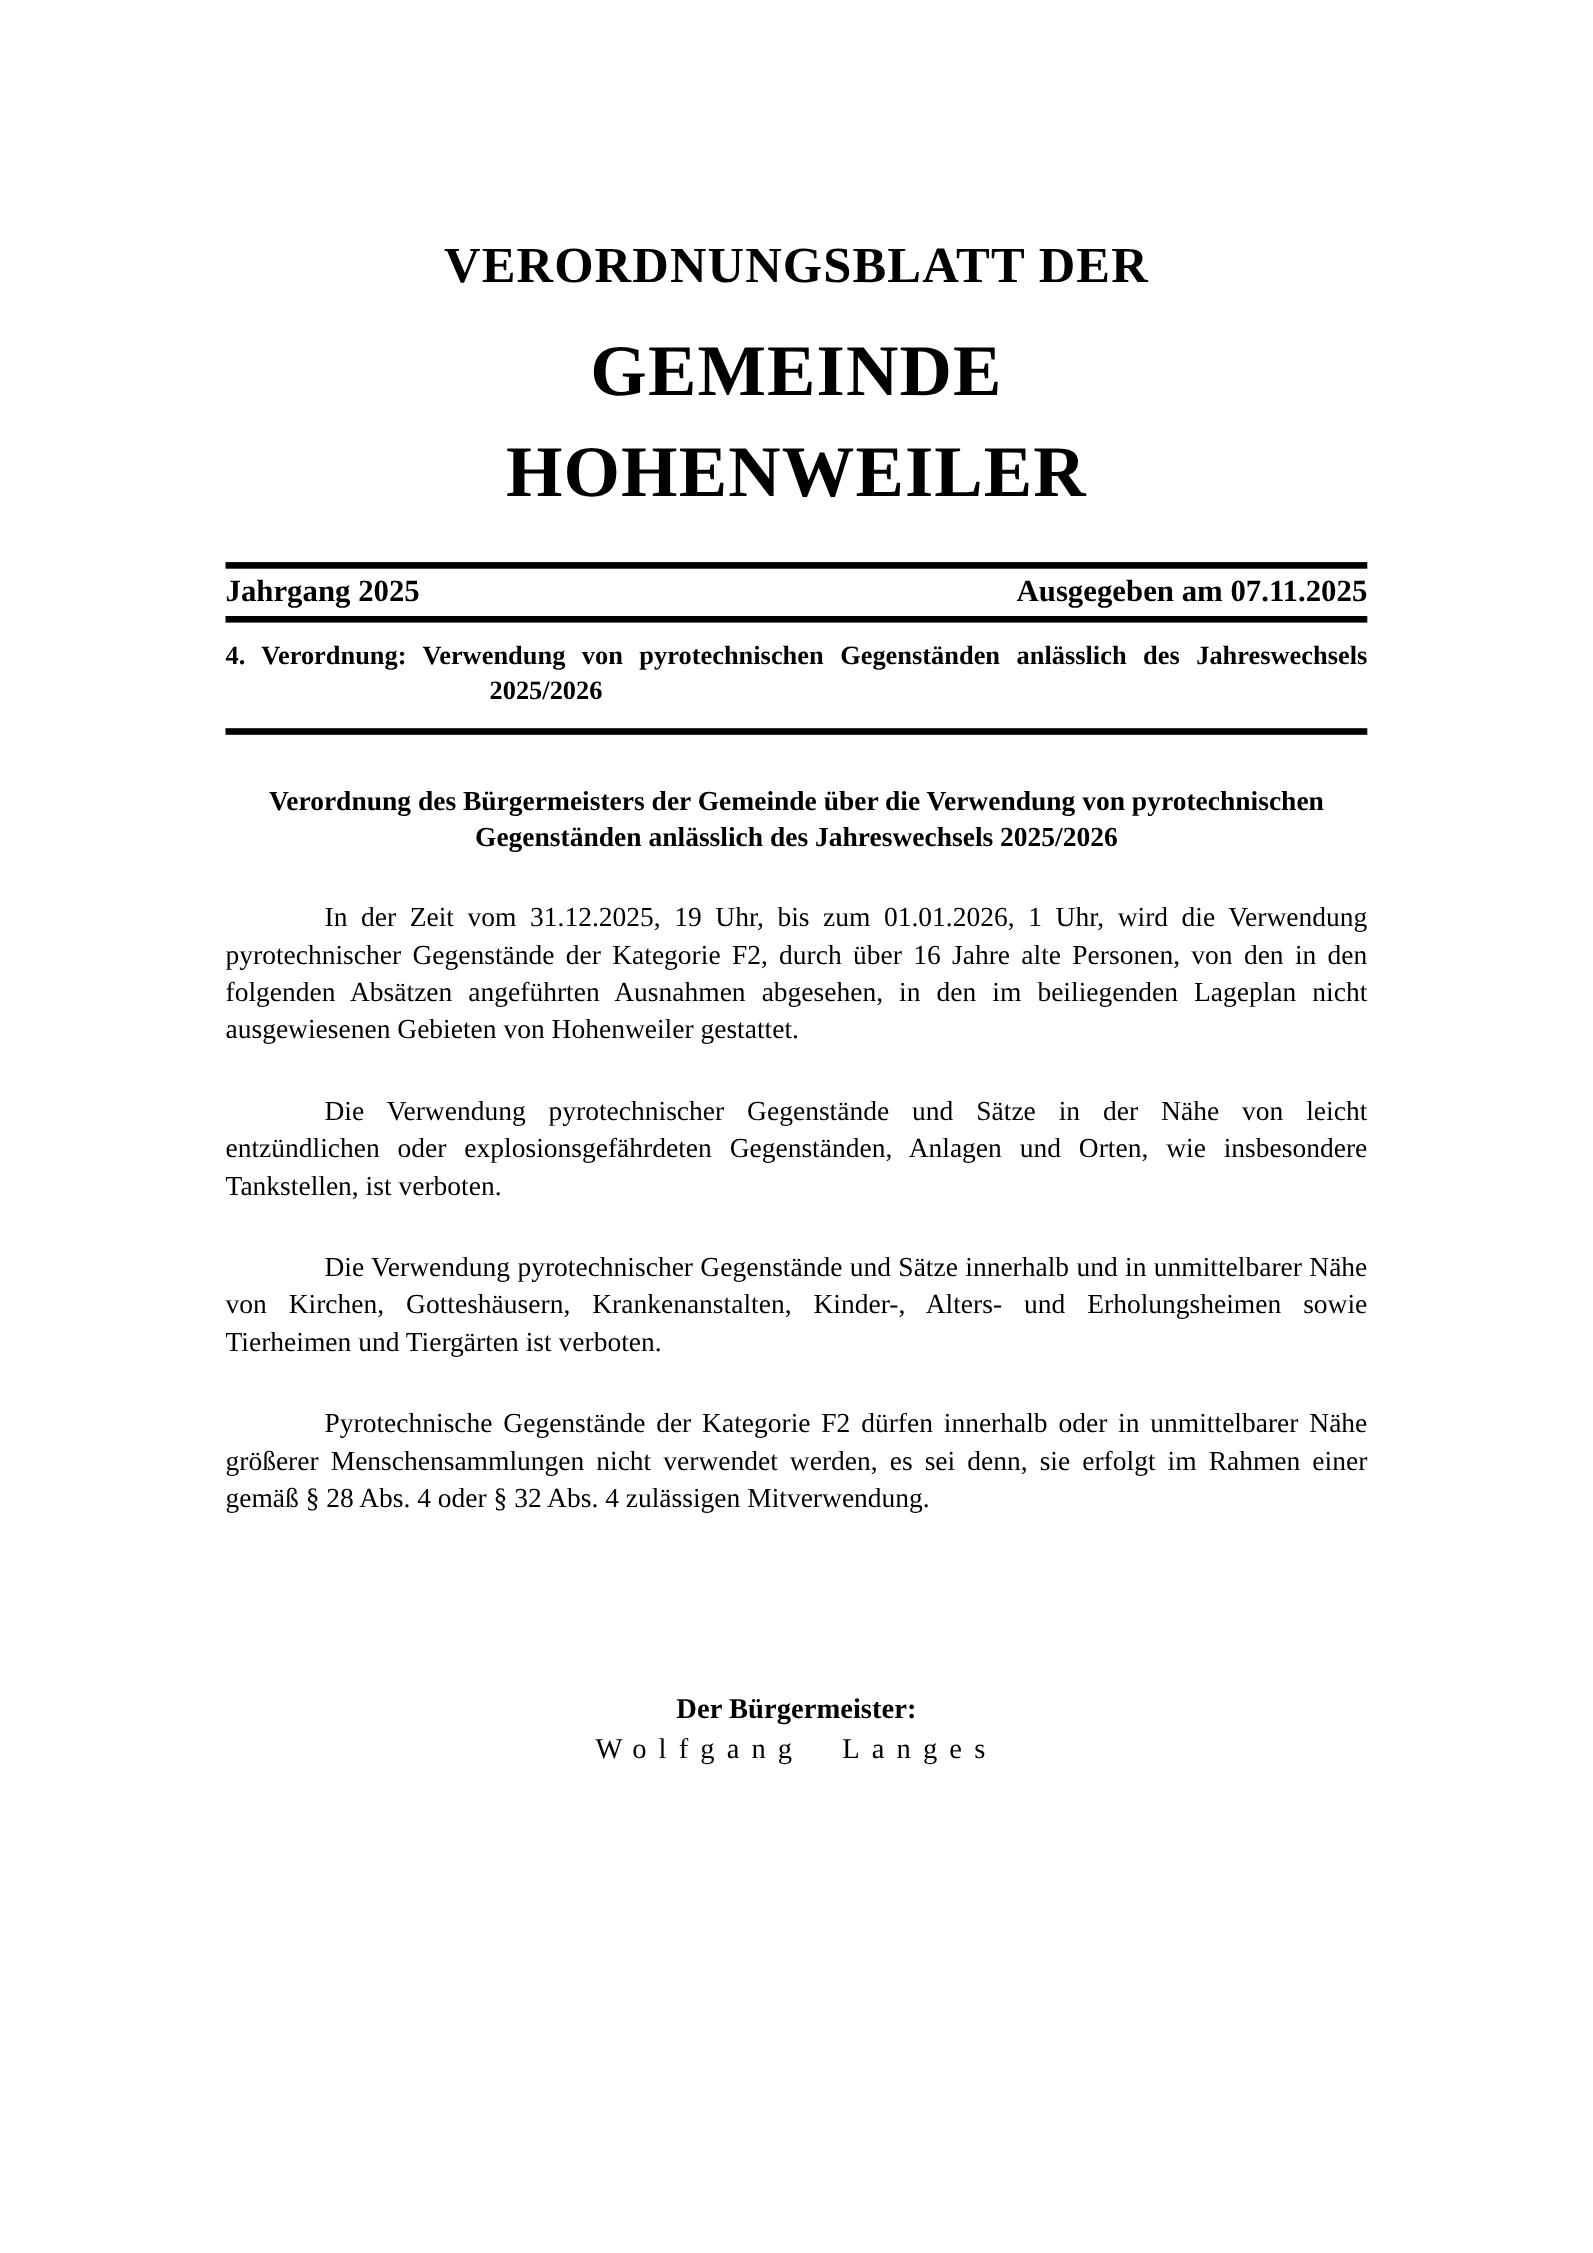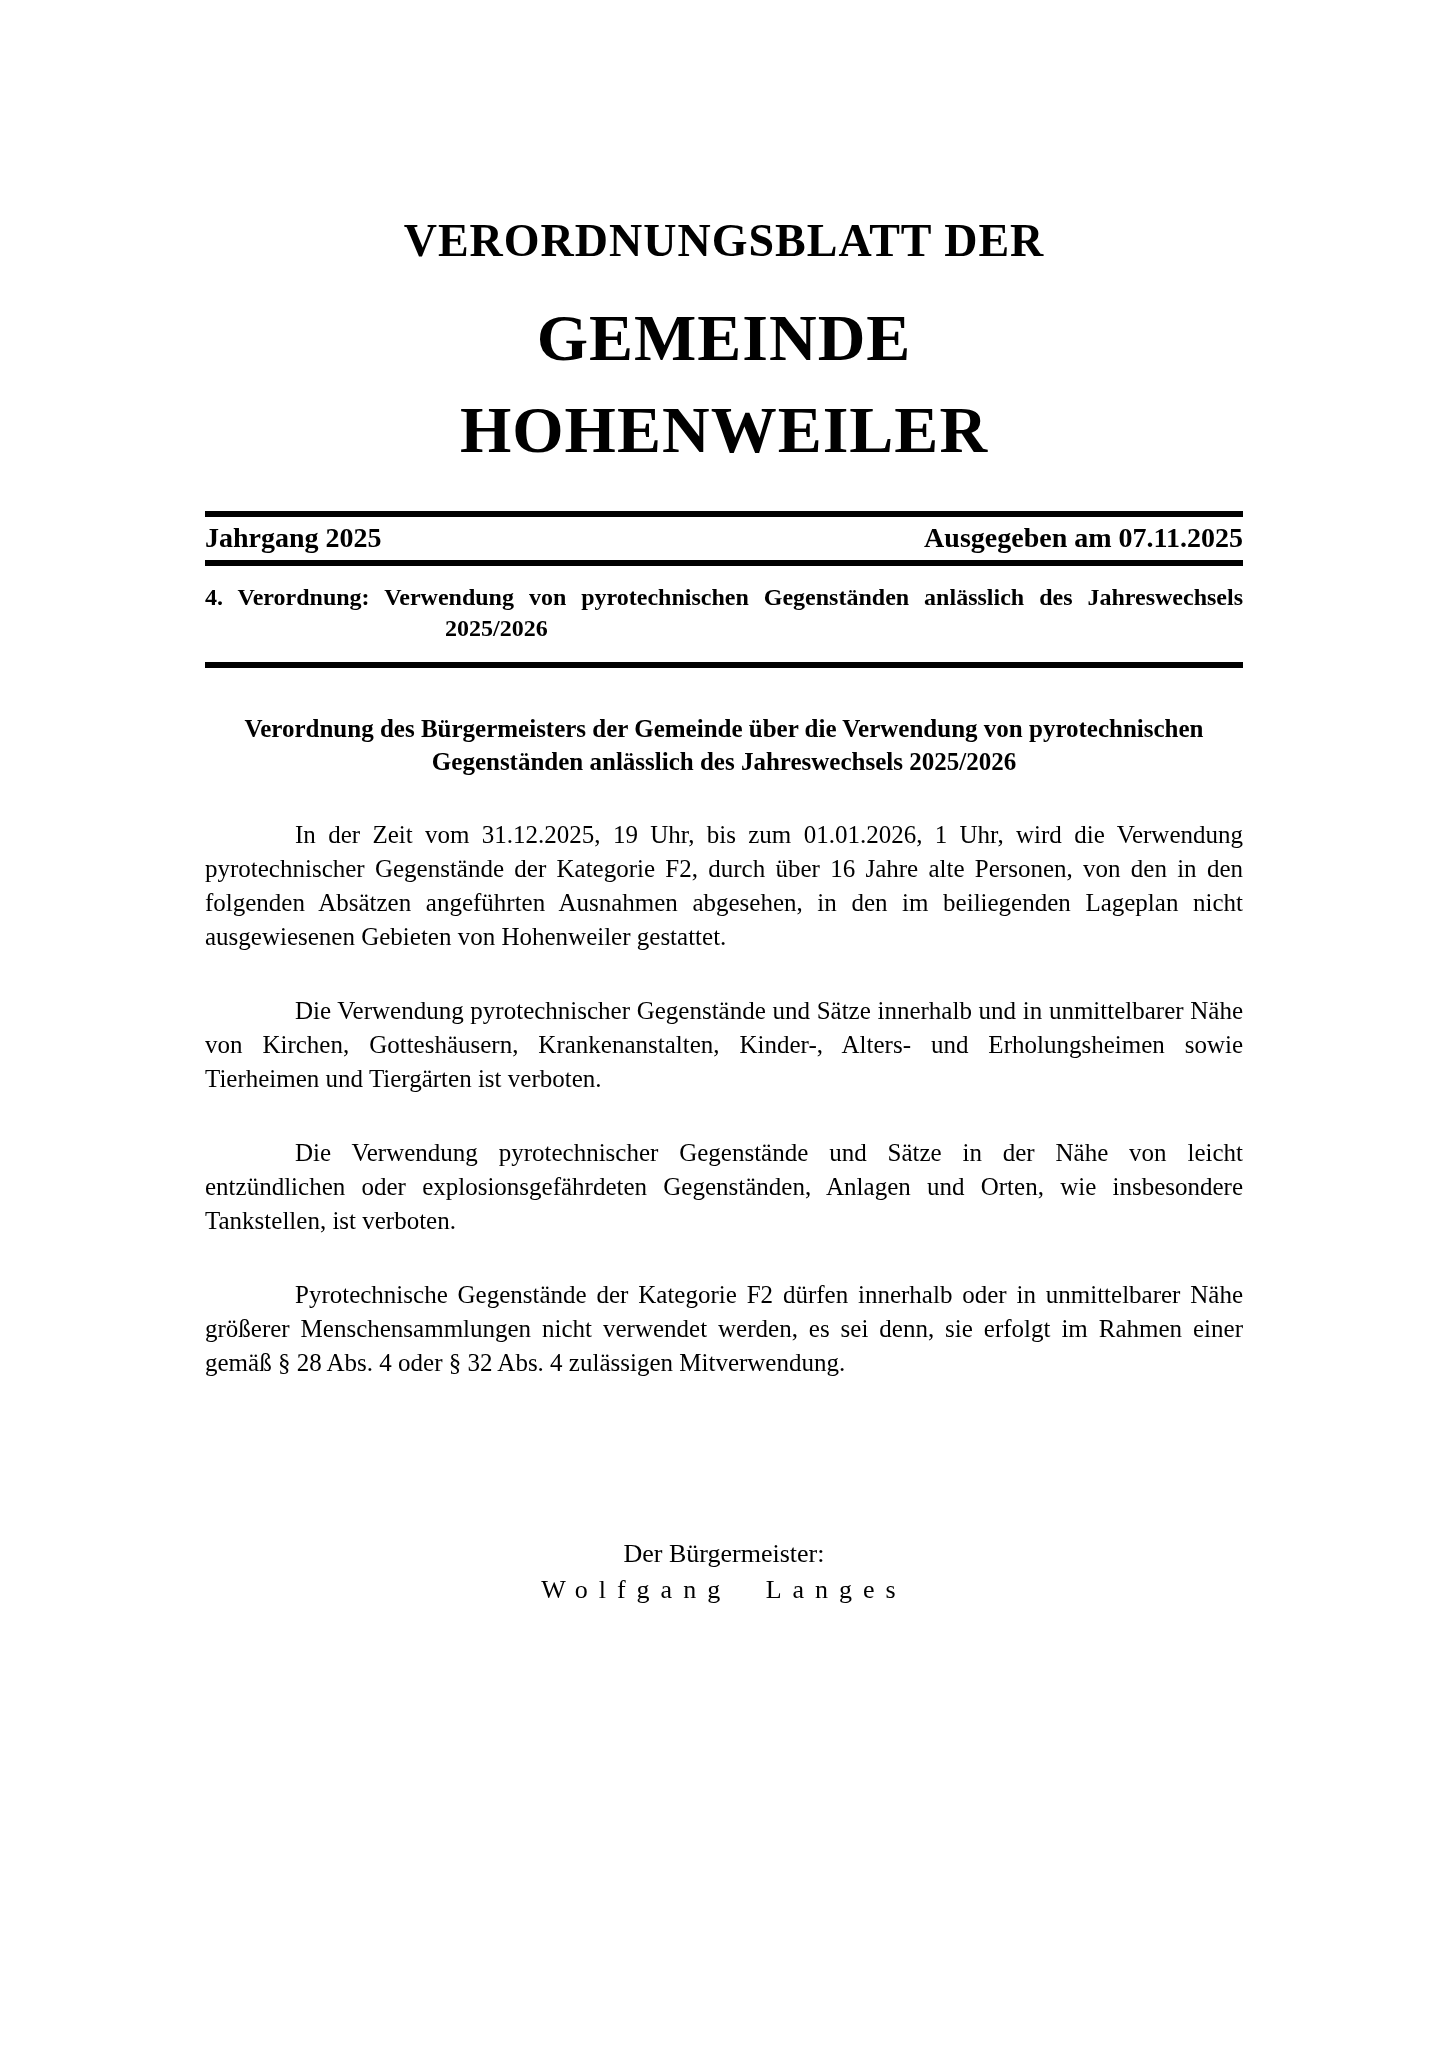"Die Verwendung pyrotechnischer" p { order: before "Die Verwendung pyrotechnischer Gegenstände und Sätze in" -> after "Die Verwendung pyrotechnischer Gegenstände und Sätze in" }
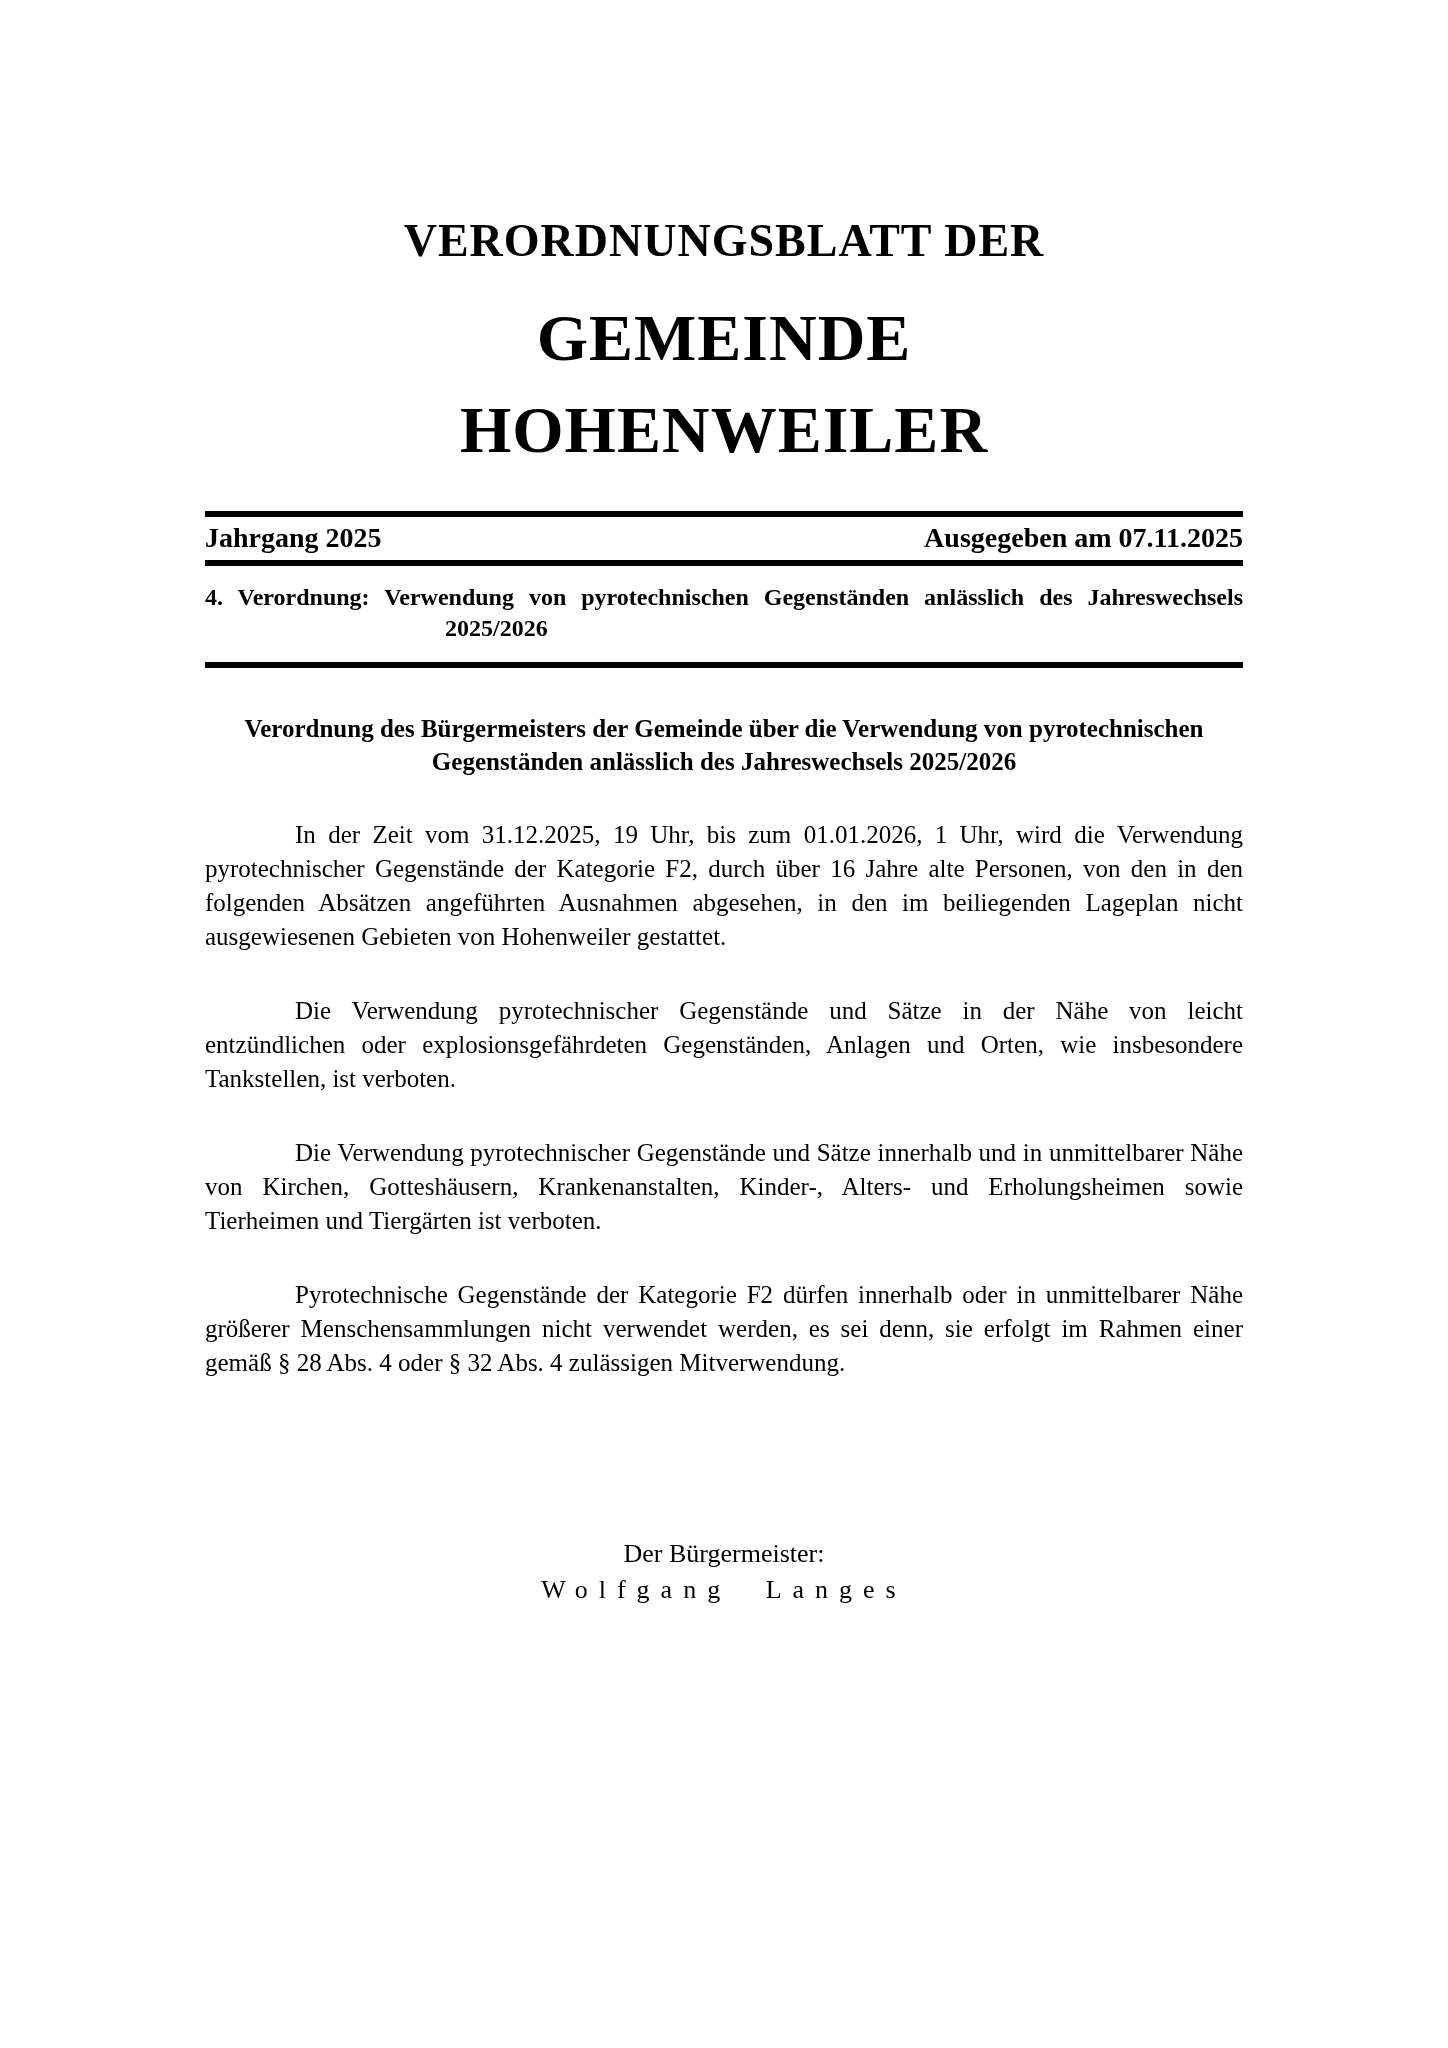"Der Bürgermeister:" .signature .sig-role { font-weight: normal -> bold }
